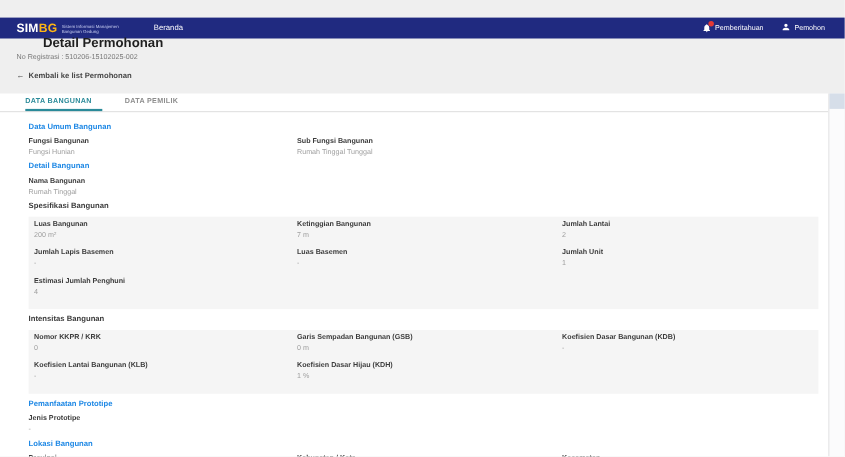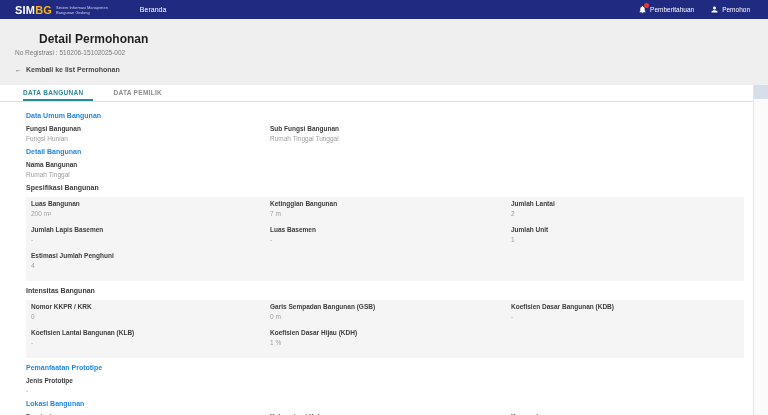"SIMBG" .header { top: 0 -> 16px }
